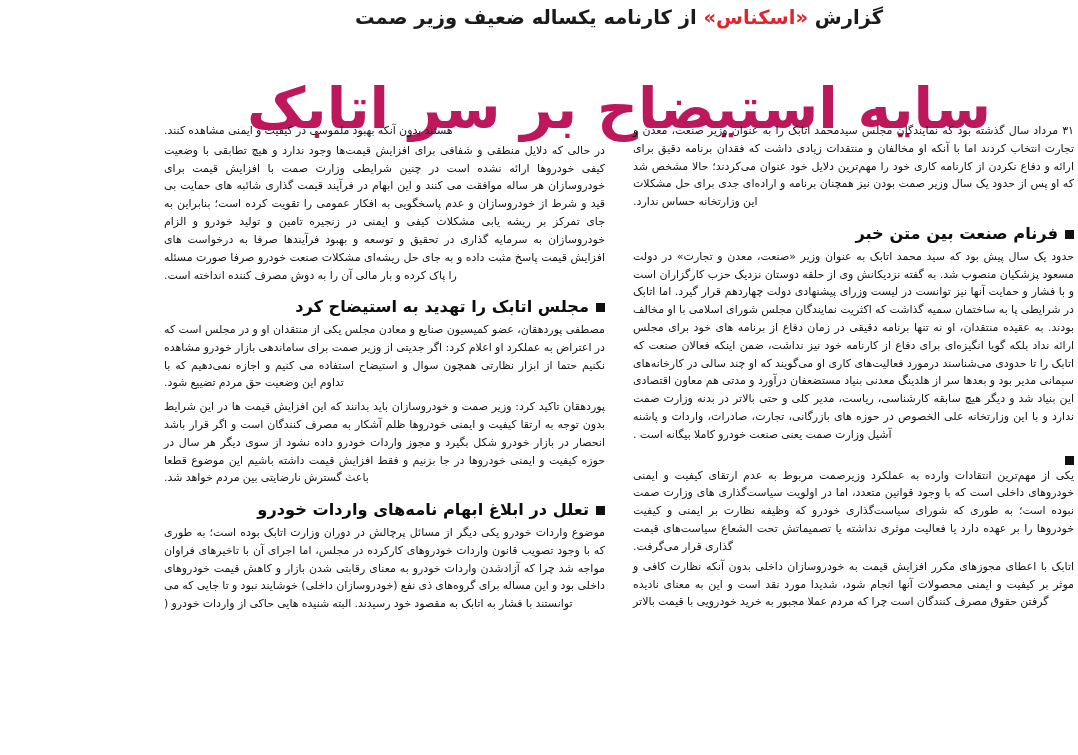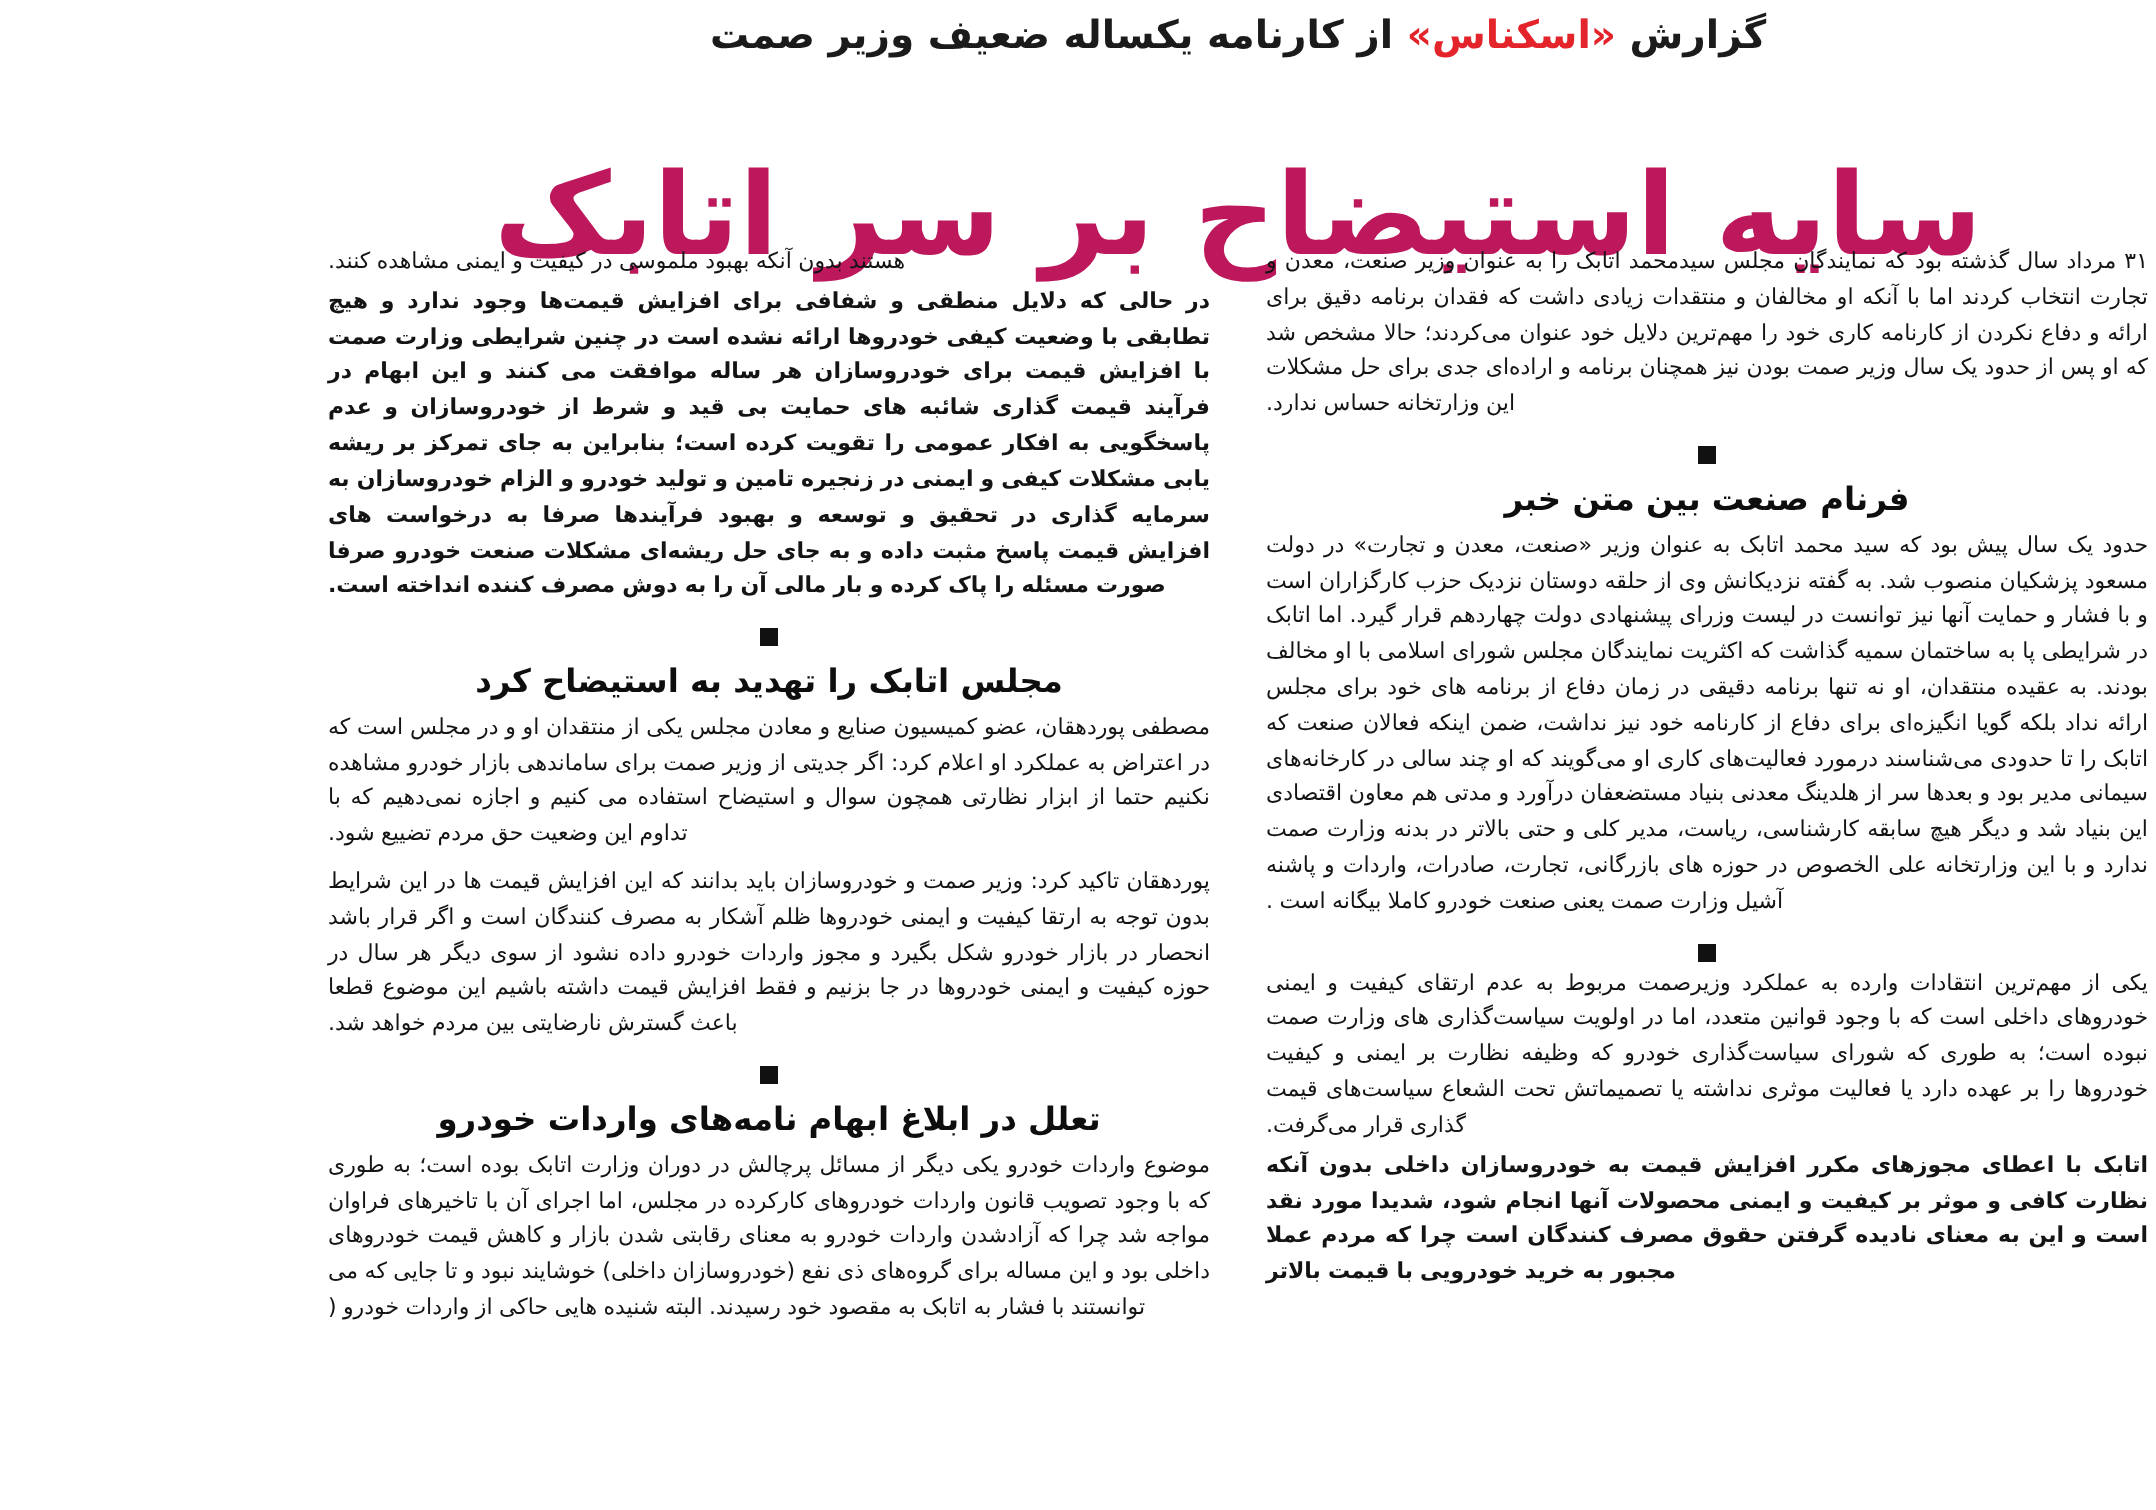"در حالی که دلایل منطقی" p.para + p.para { font-weight: bold -> none }
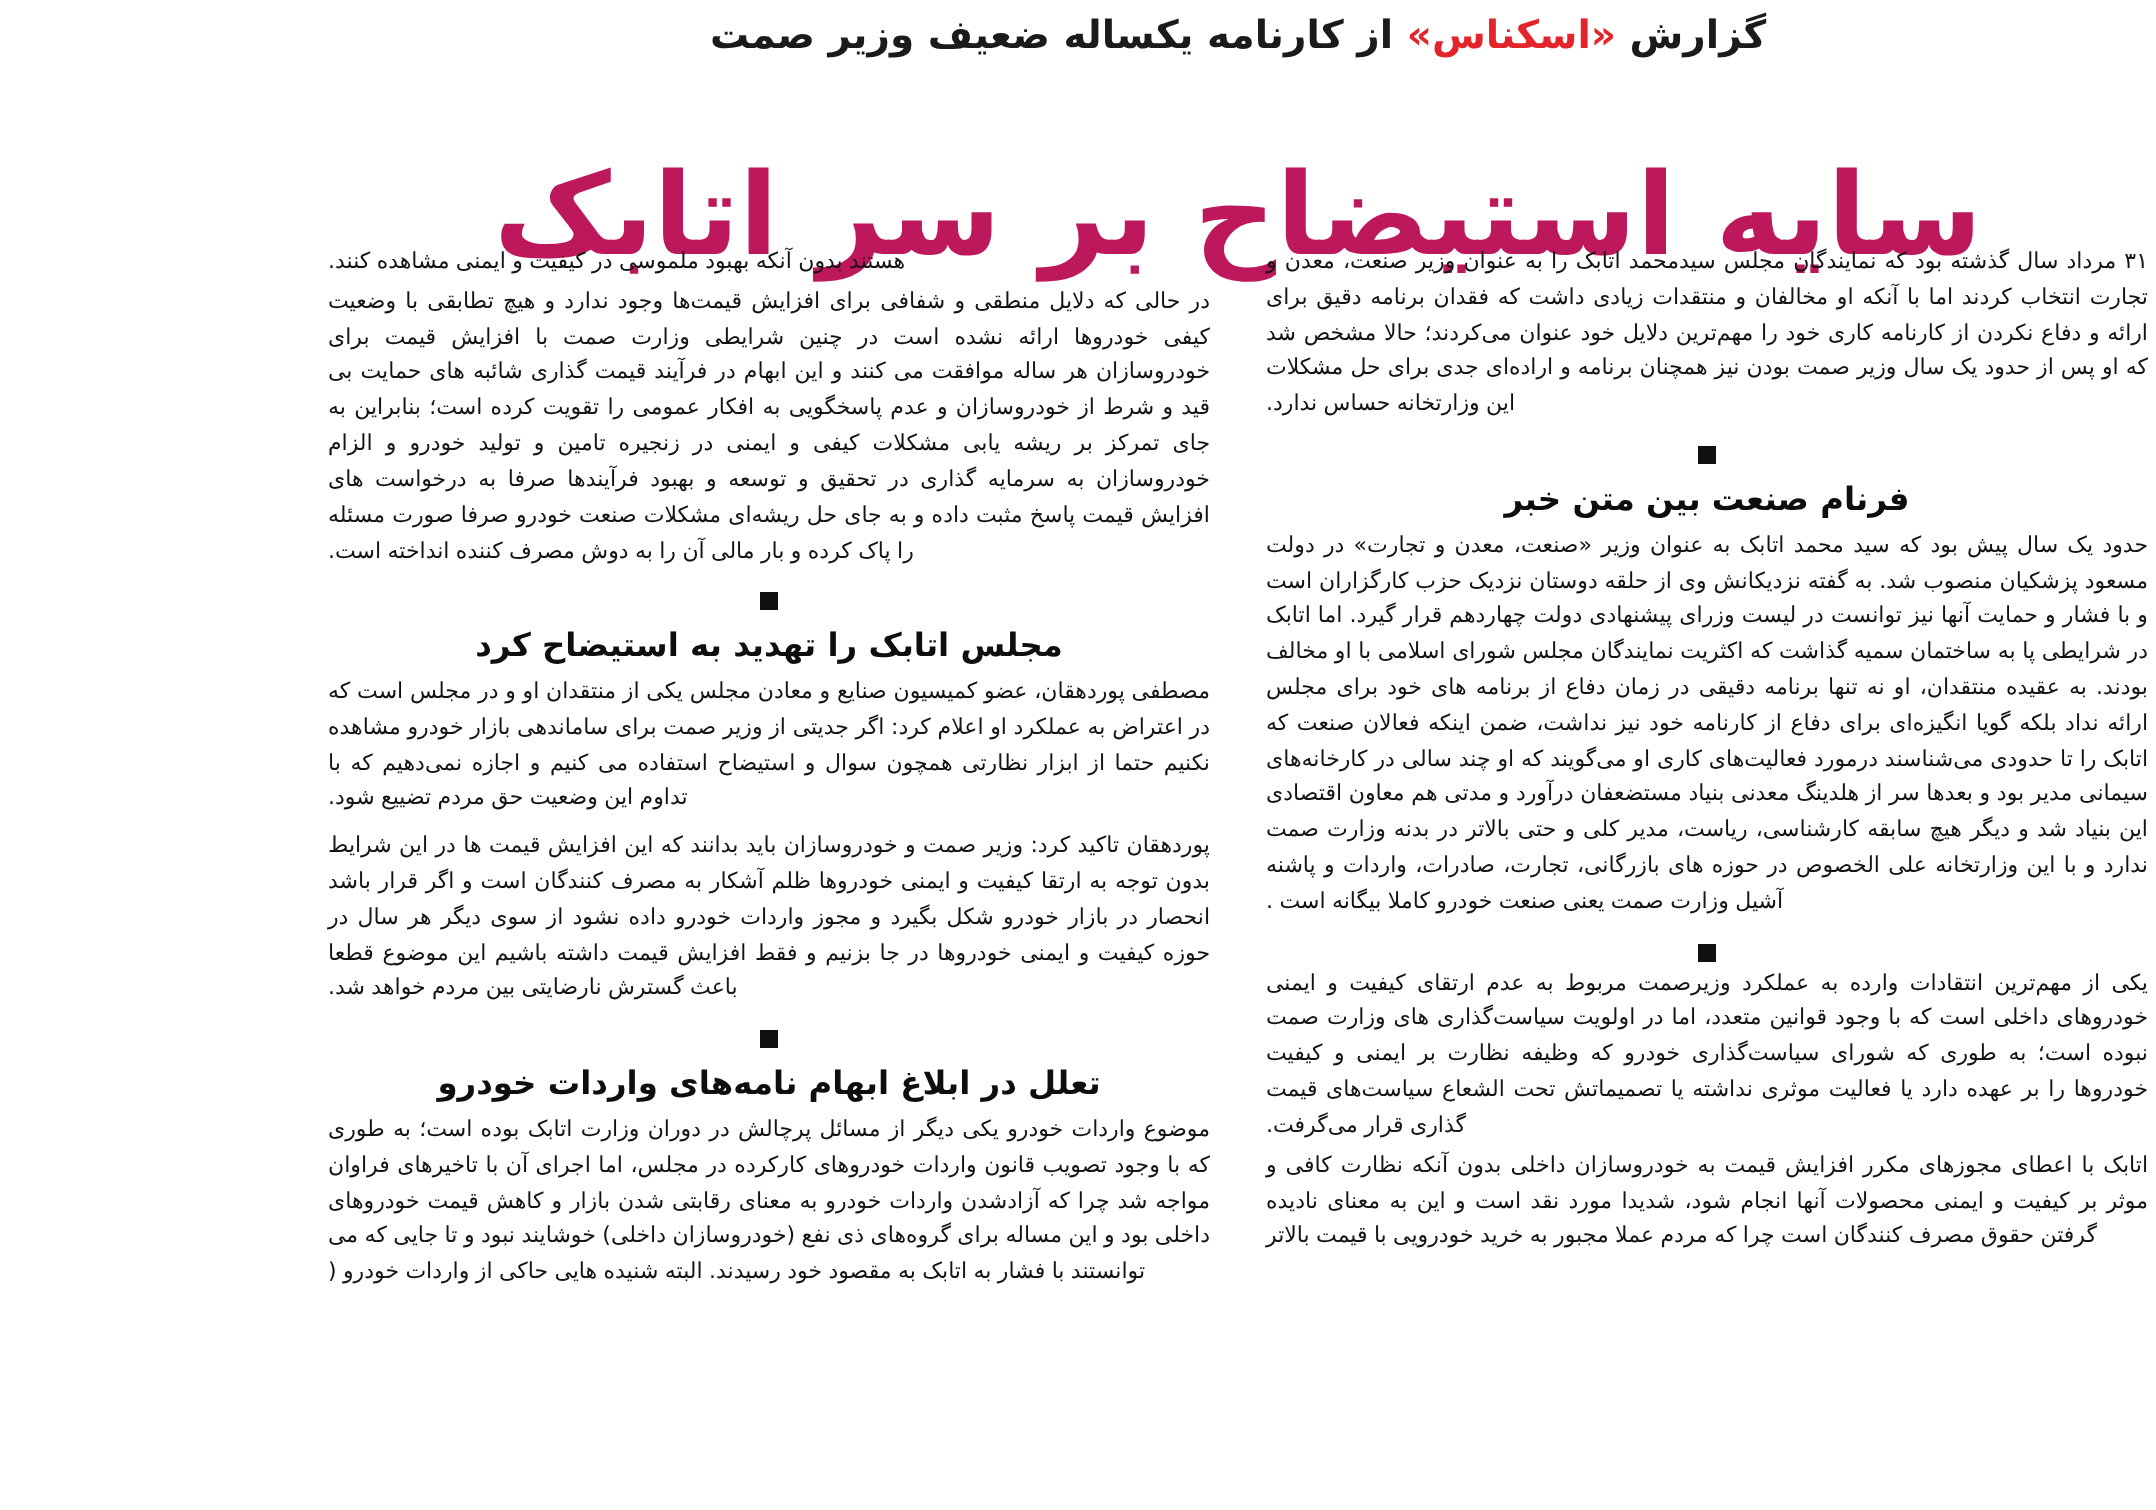"فرنام صنعت بین متن خبر" h2.subhead { flex-direction: column -> row }
